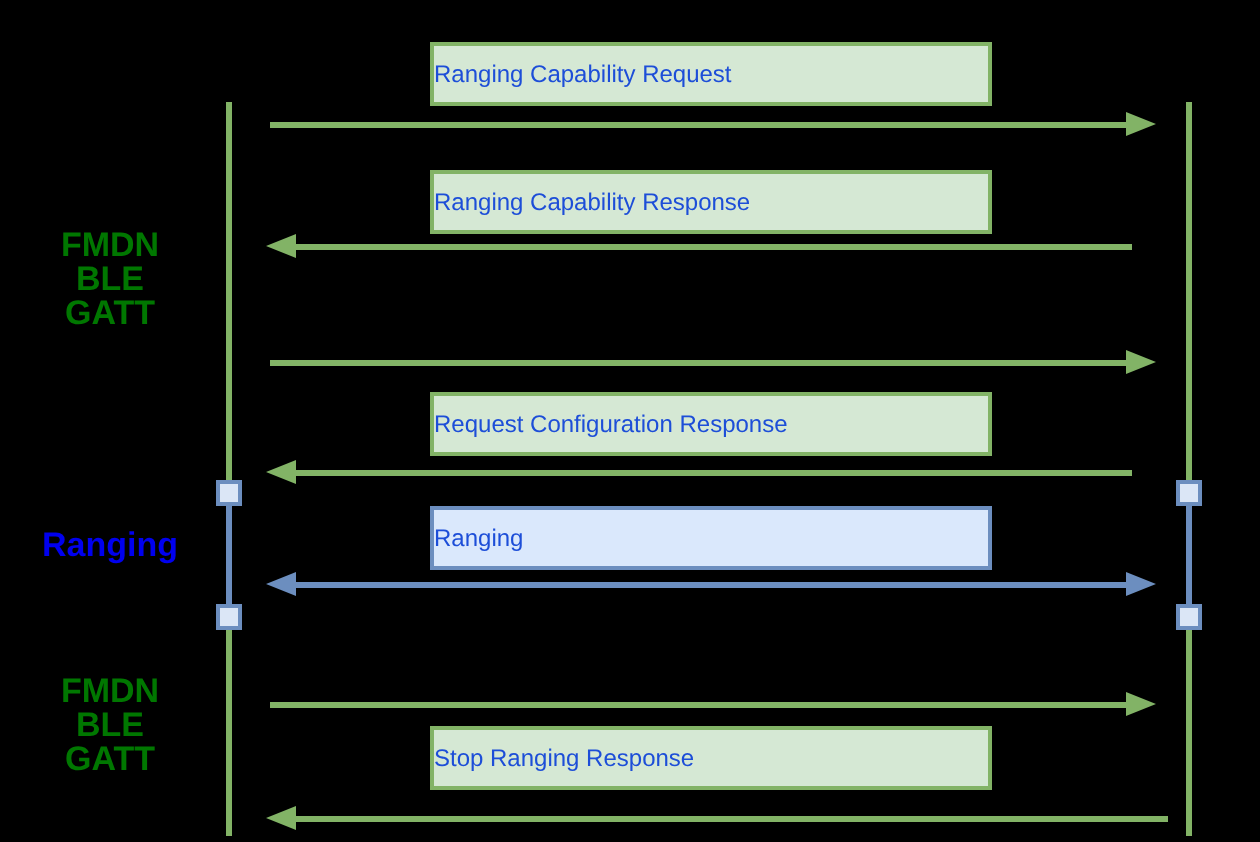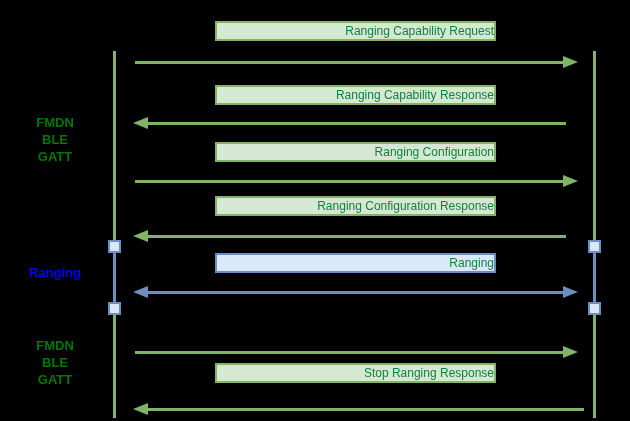"Ranging Capability Request" .msg-box { color: #15803d -> #1d4ed8; height: 20px -> 32px; justify-content: flex-end -> flex-start }
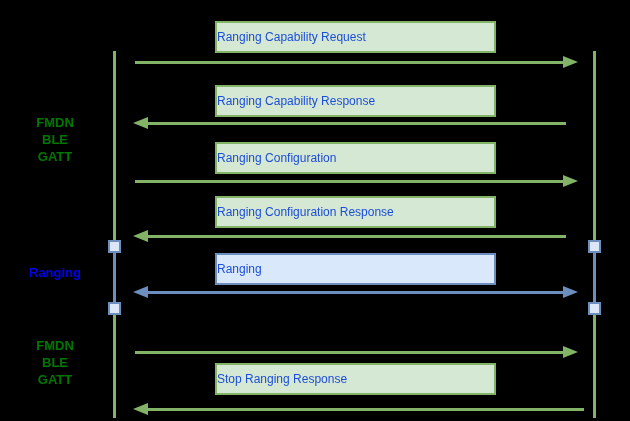"FMDN" .side-label { font-size: 13px -> 17px }
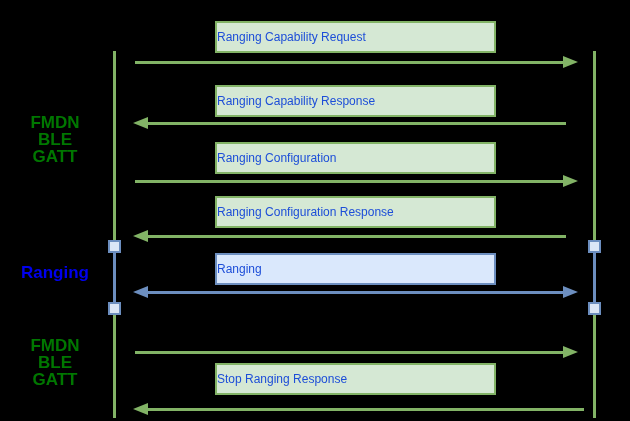"Ranging Configuration" div.msg-box { html: <div> <span>Ranging Configuration</span> </div> -> none }
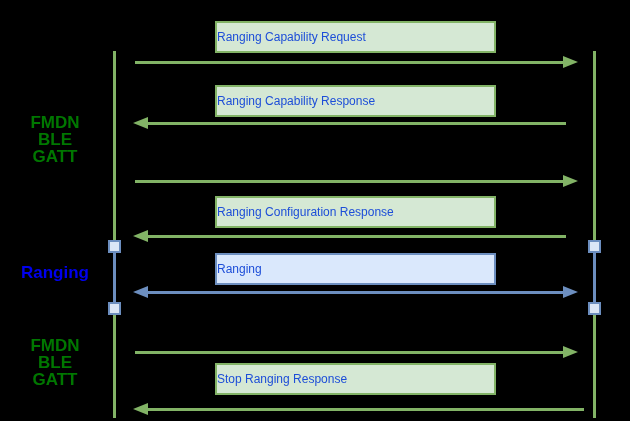"Ranging Configuration Response" span { text: Ranging -> Request }
